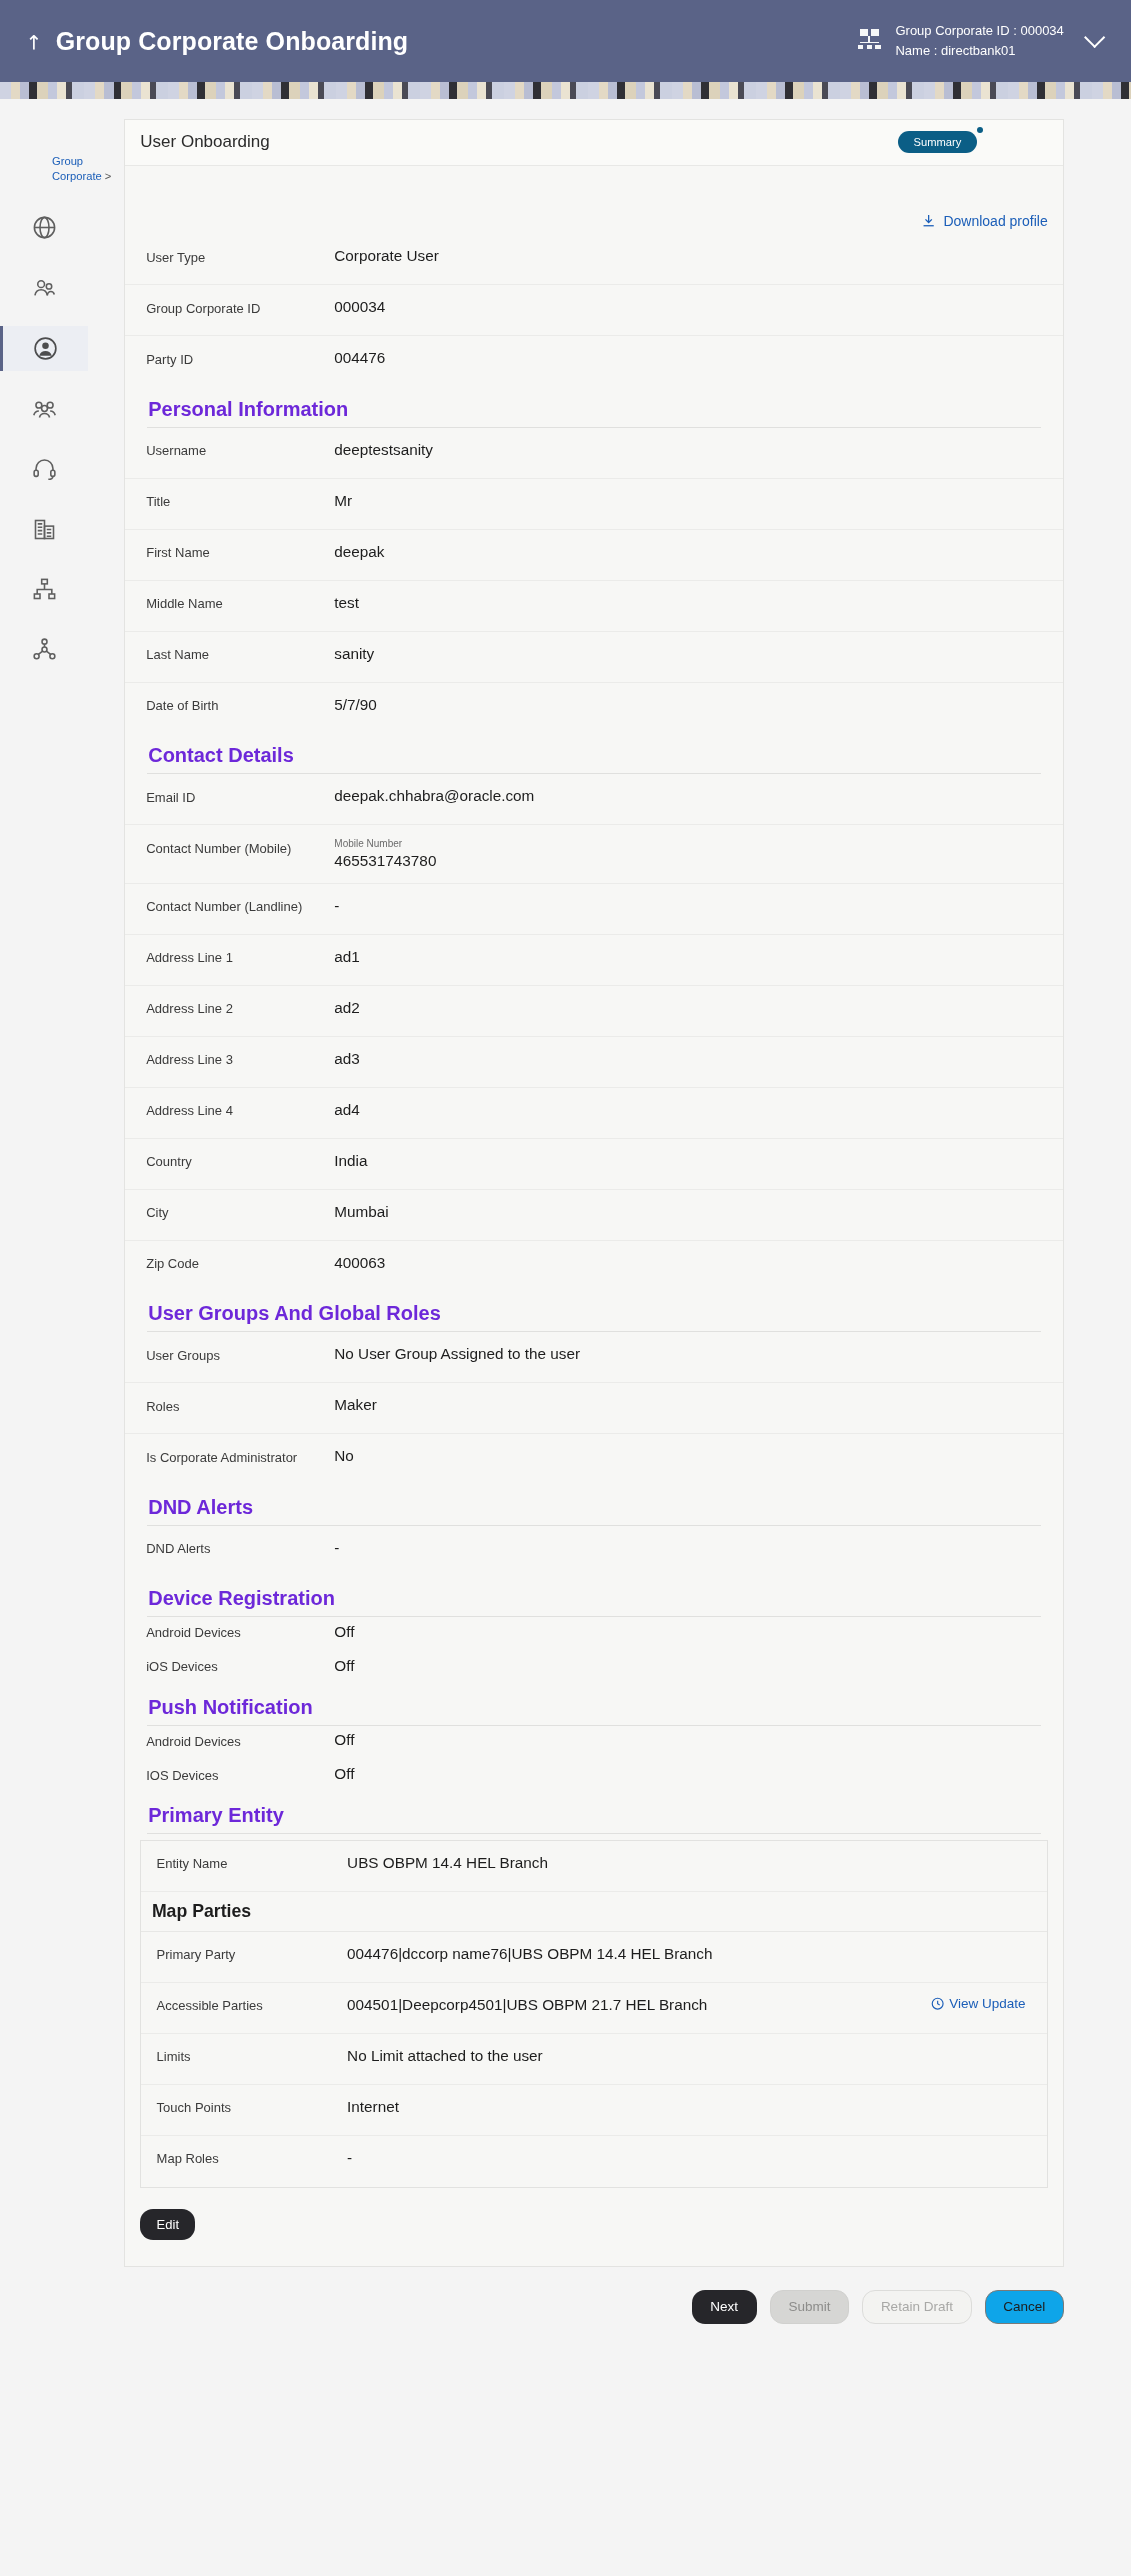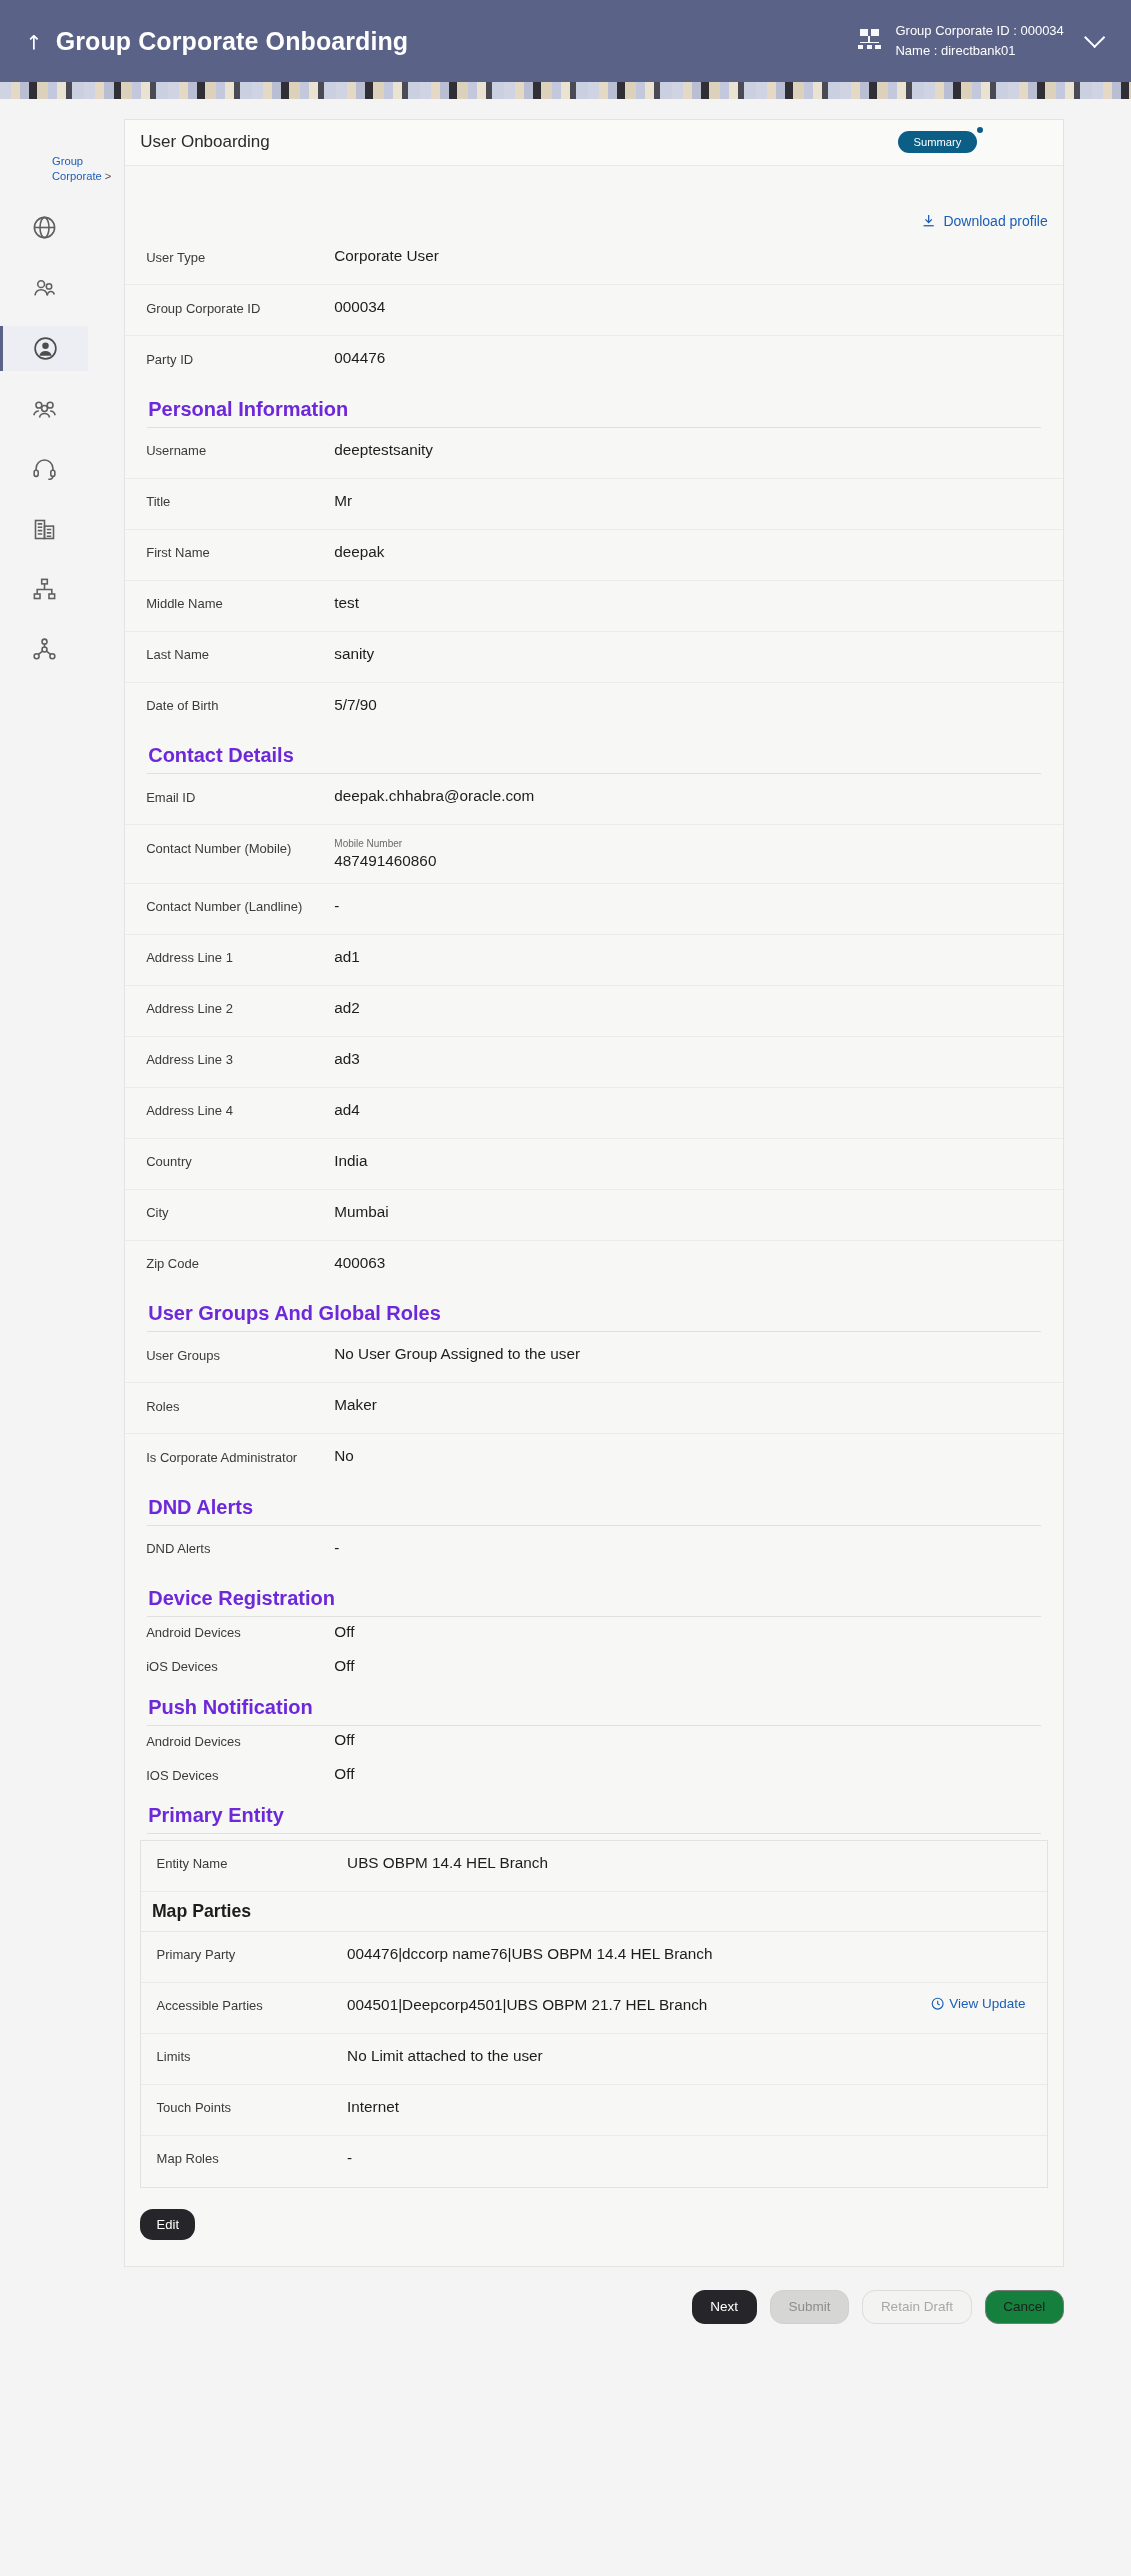"487491460860" span { text: 487491460860 -> 465531743780 }
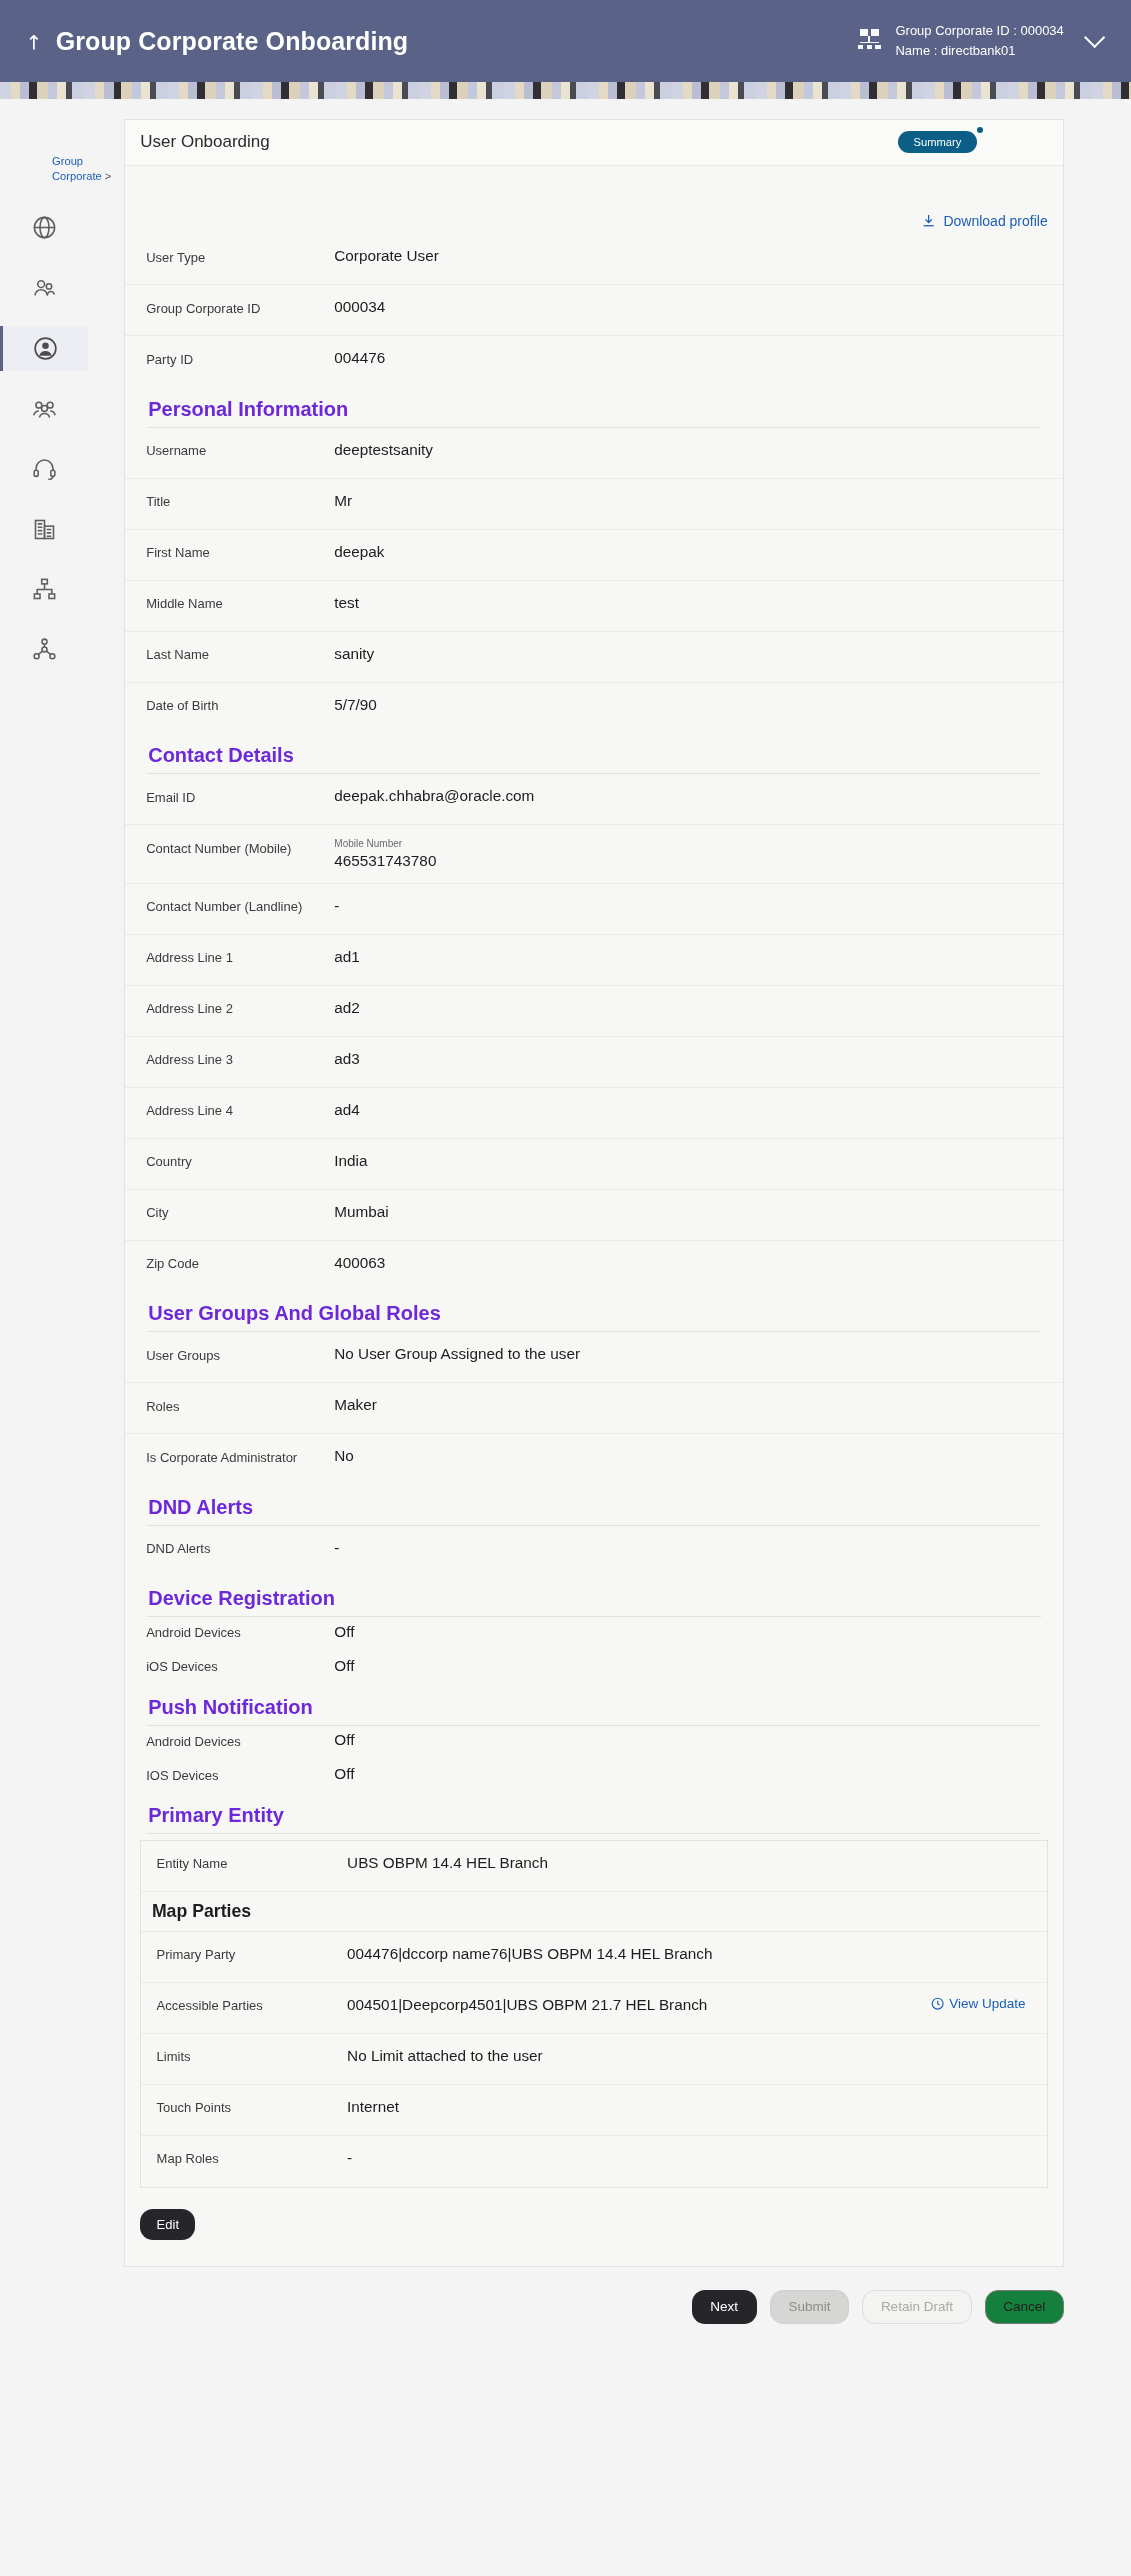"Cancel" .btn-outline { background: #15803d -> #0ea5e9 }
